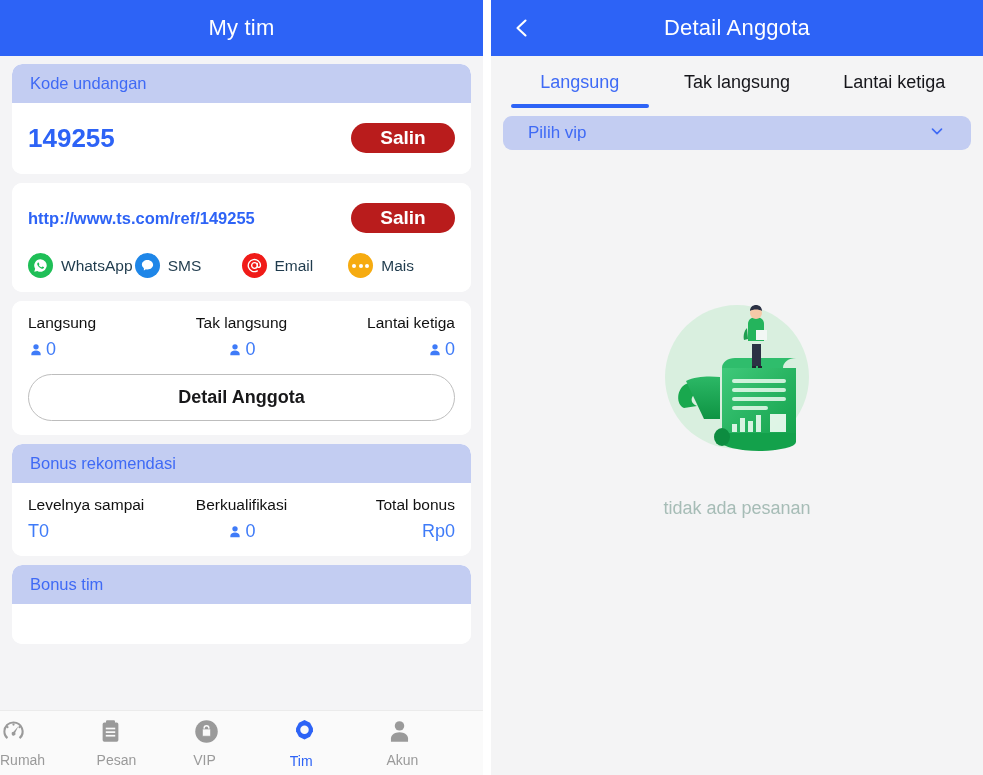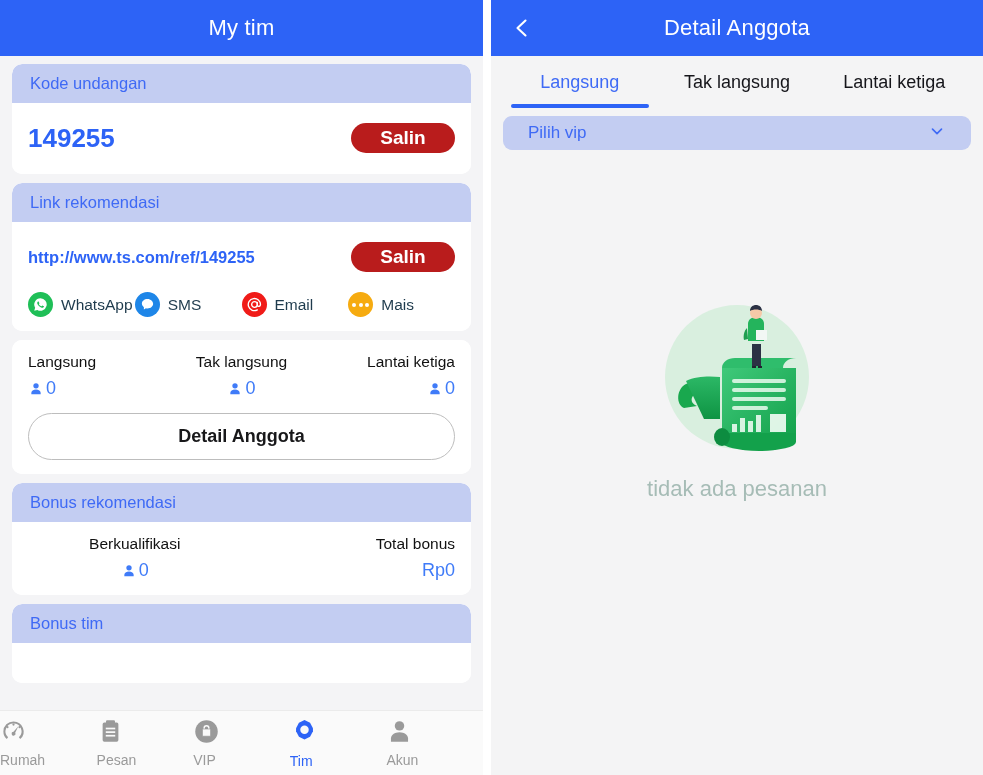"Link rekomendasi" div.card-head { html: <div> <span>Link rekomendasi</span> </div> -> none }
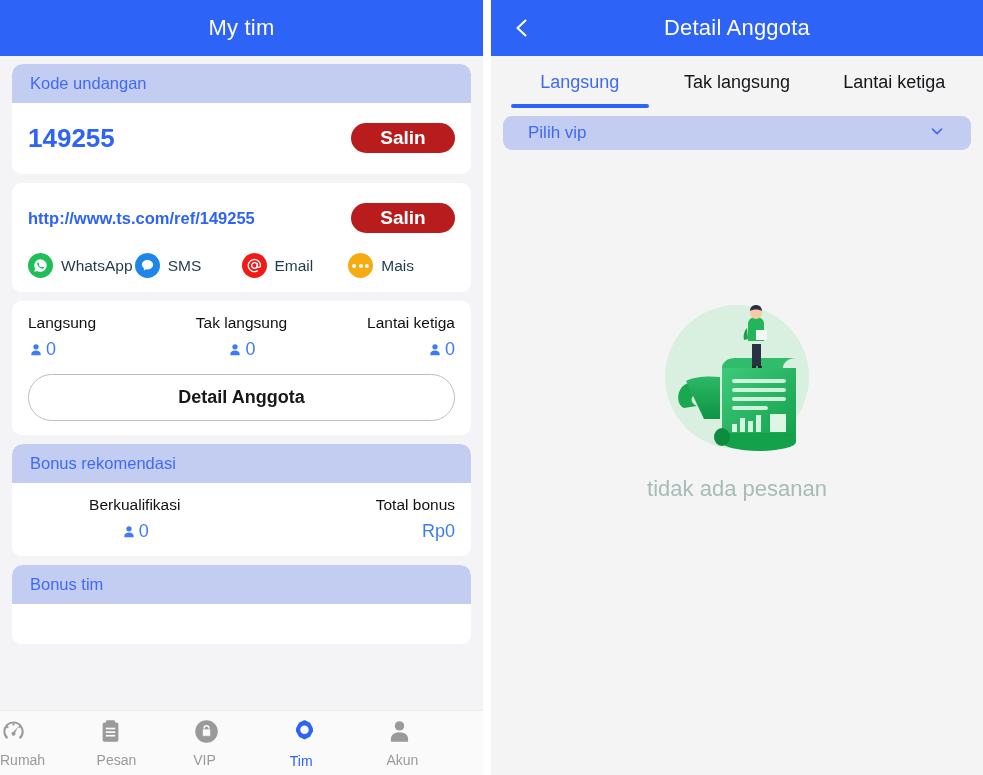"Levelnya sampai" div.stat-col { html: none -> <div> <div>Levelnya sampai</div> <div> <span>T0</span> </div> </div> }
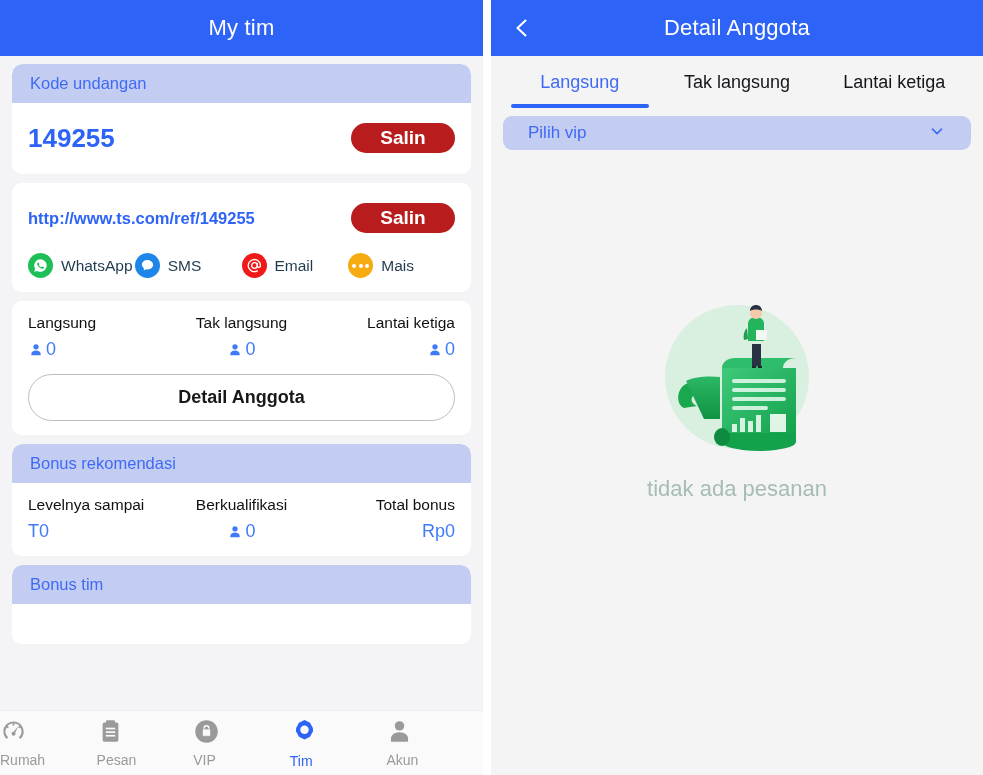"tidak ada pesanan" .empty-text { font-size: 22px -> 18px; margin-top: none -> 22px }
